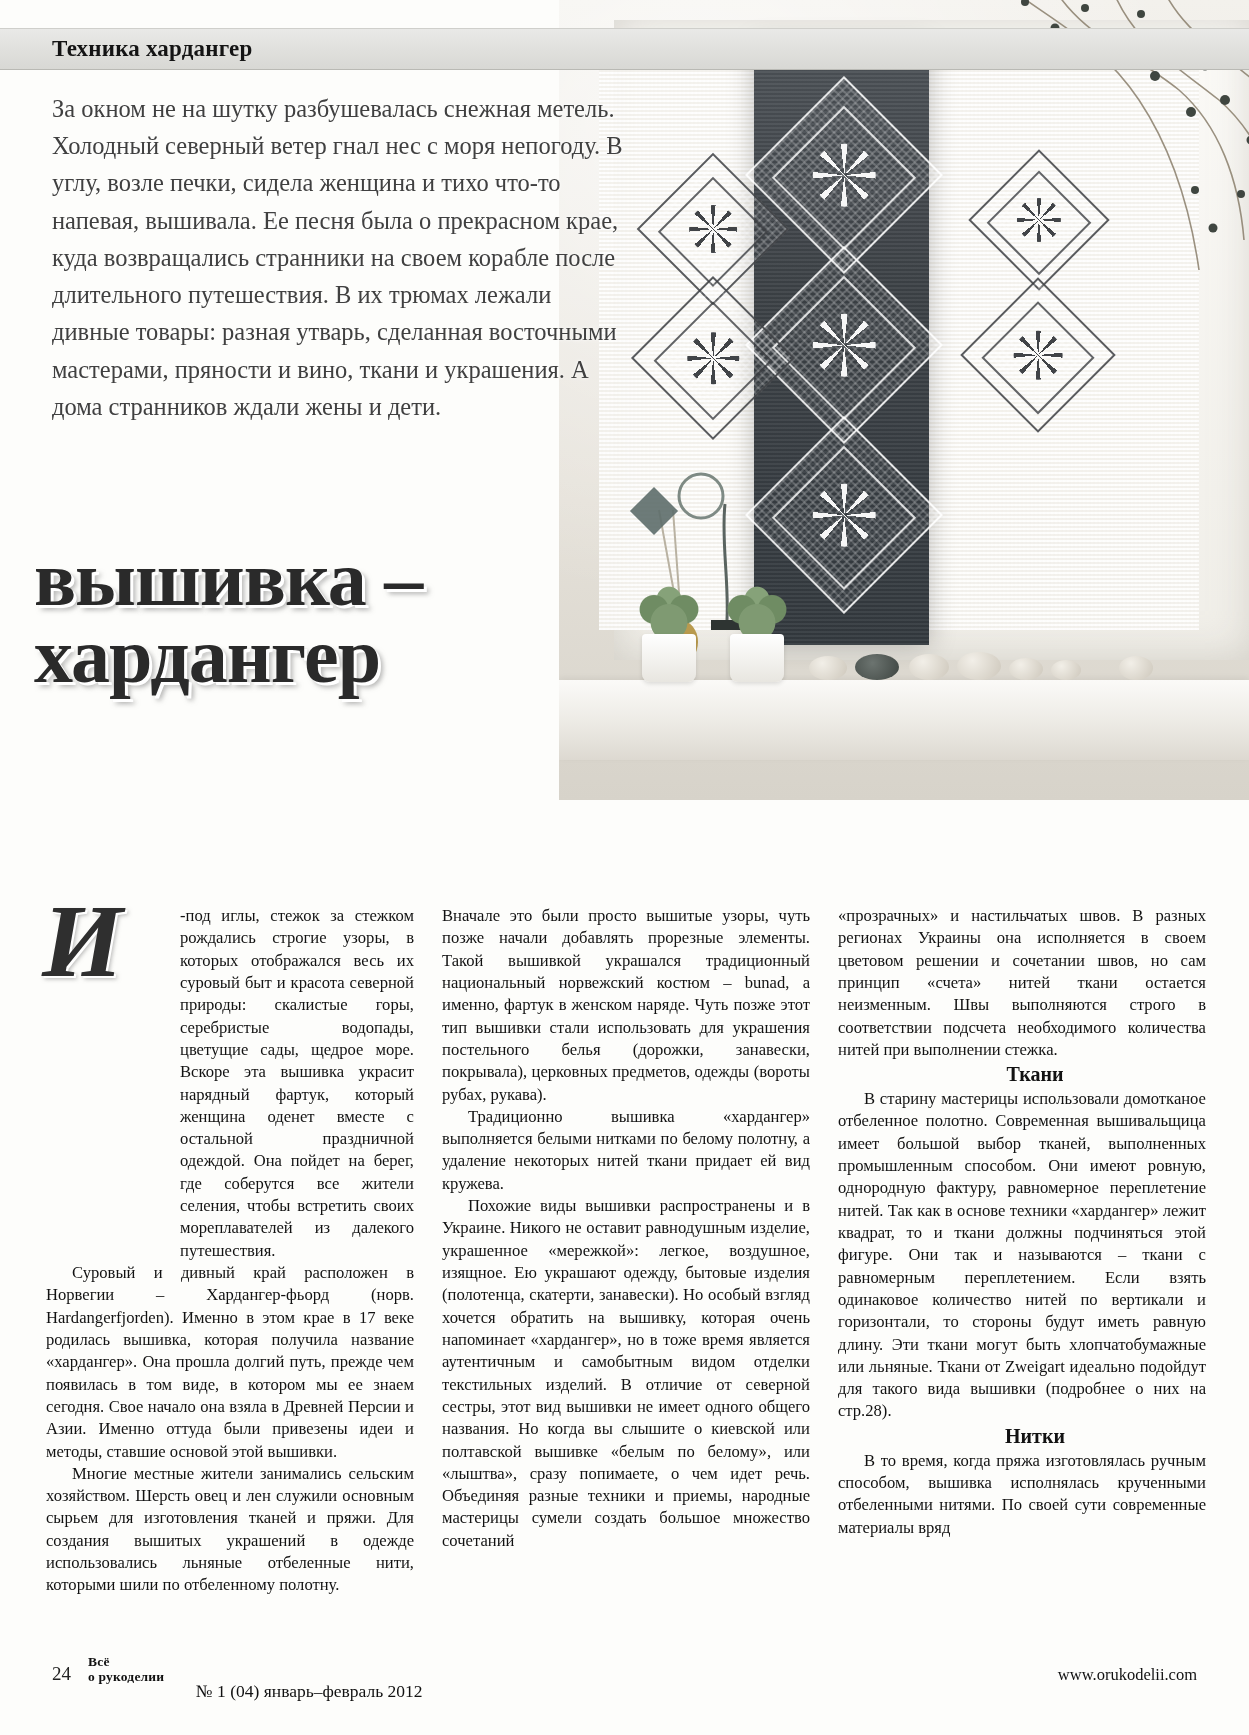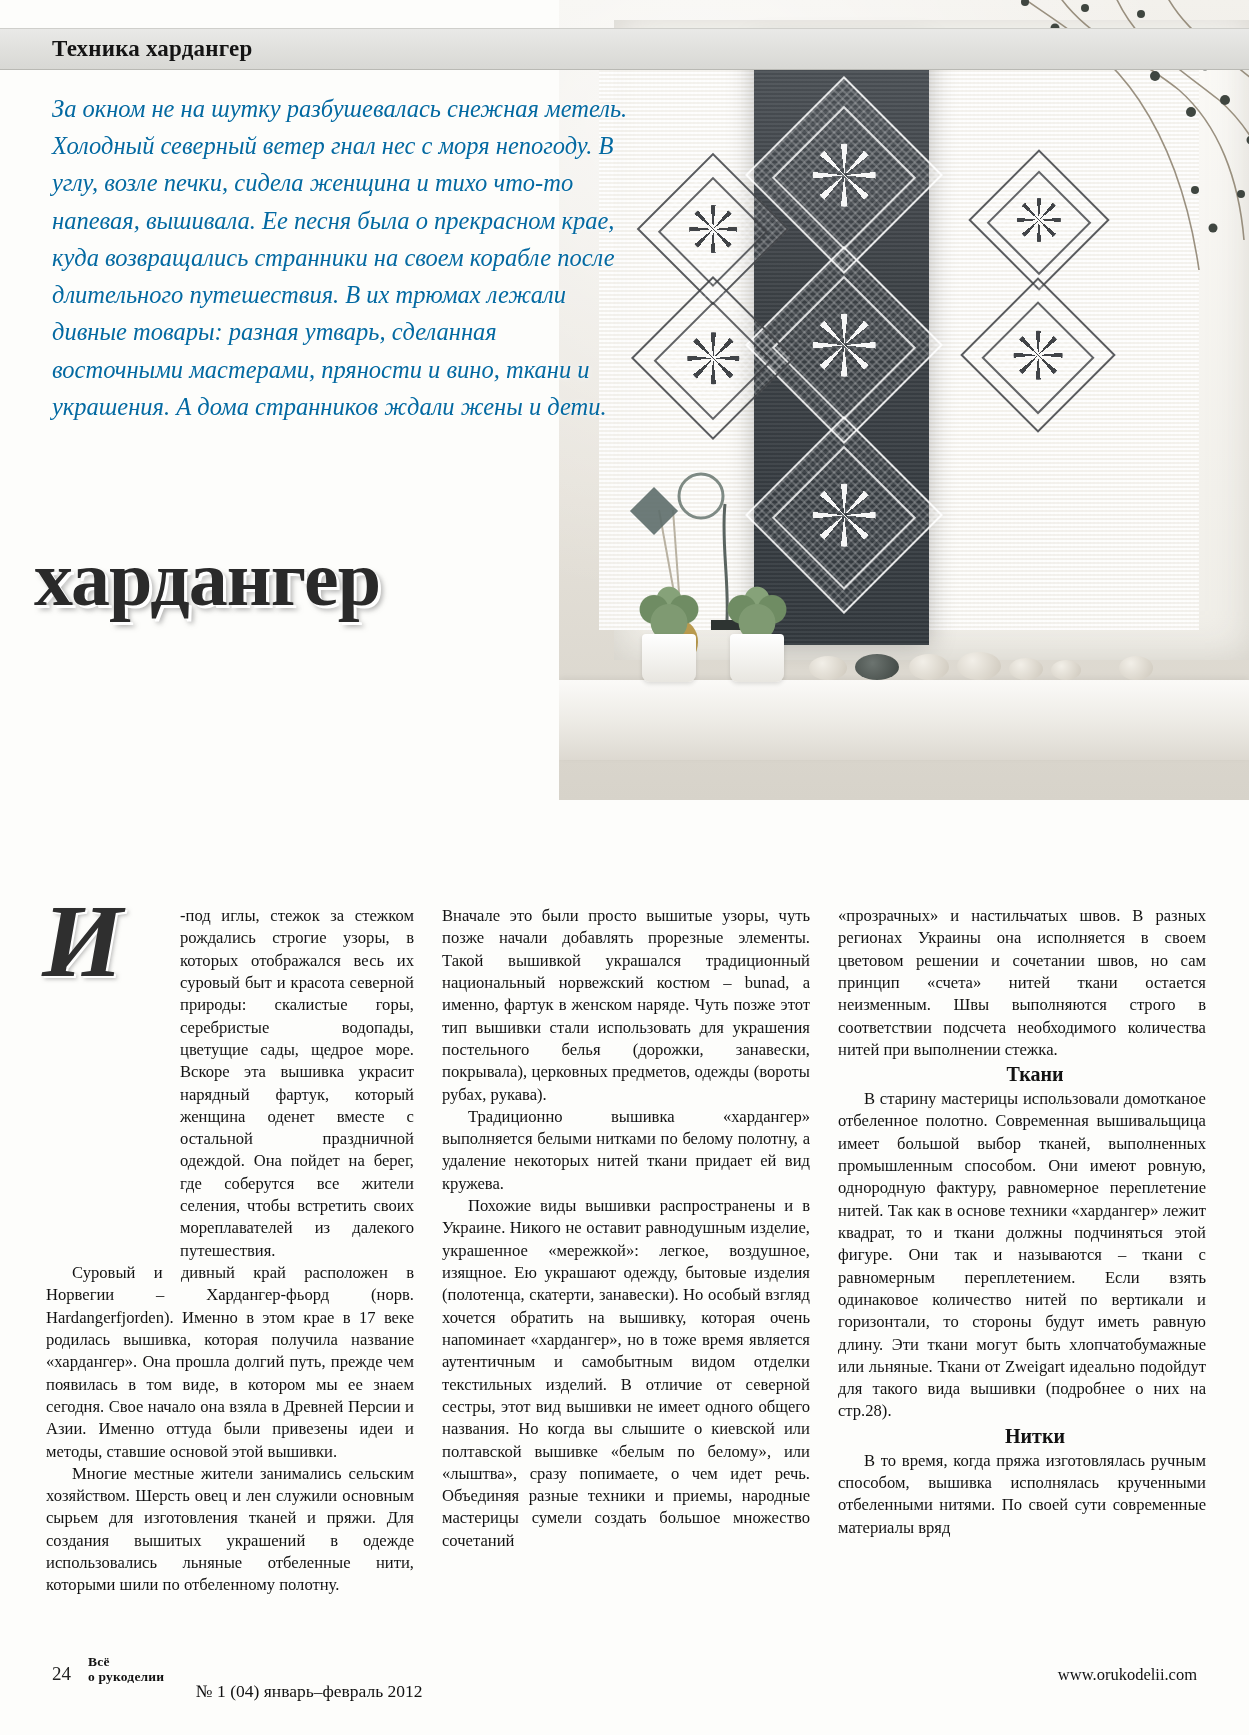"За окном не на шутку" .intro { color: #0369a1 -> #404040; font-style: italic -> none }
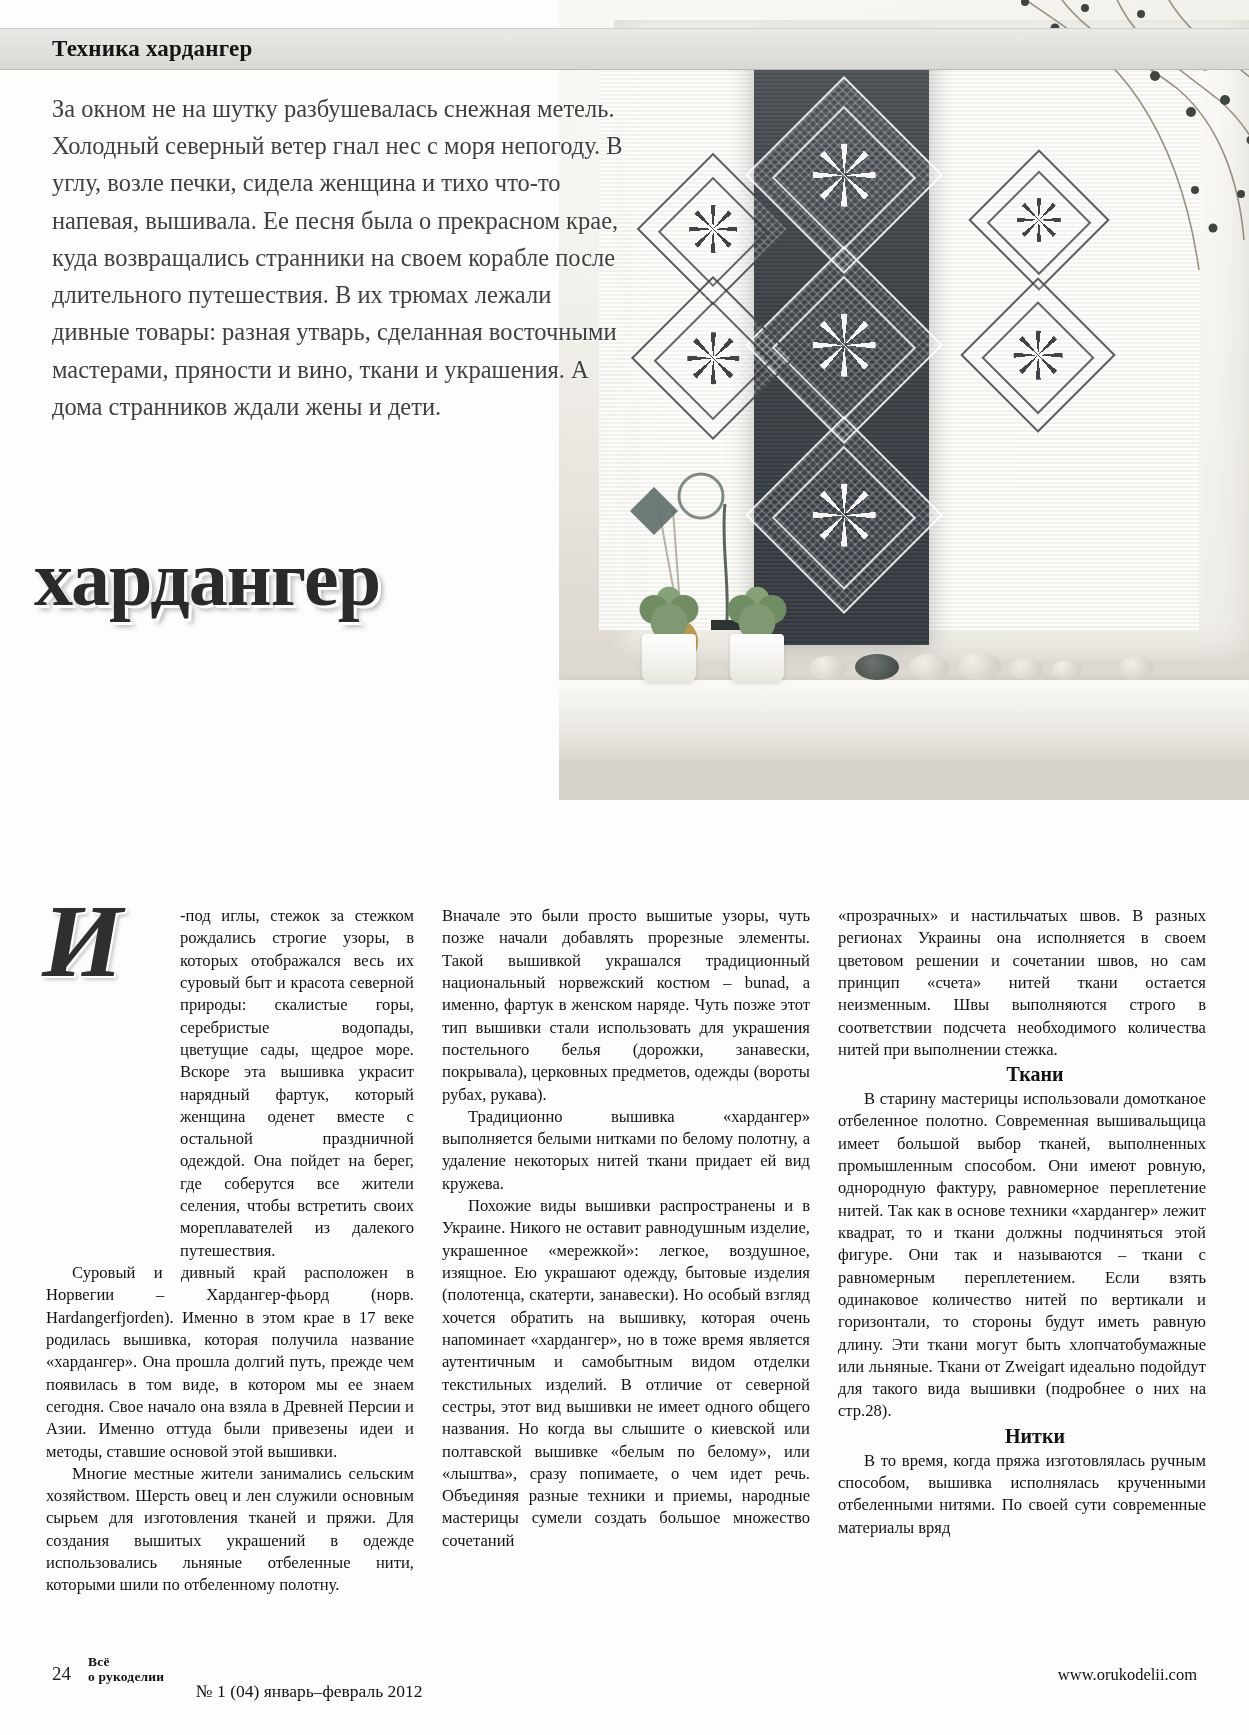"вышивка –" div { html: none -> <div>вышивка –</div> }
